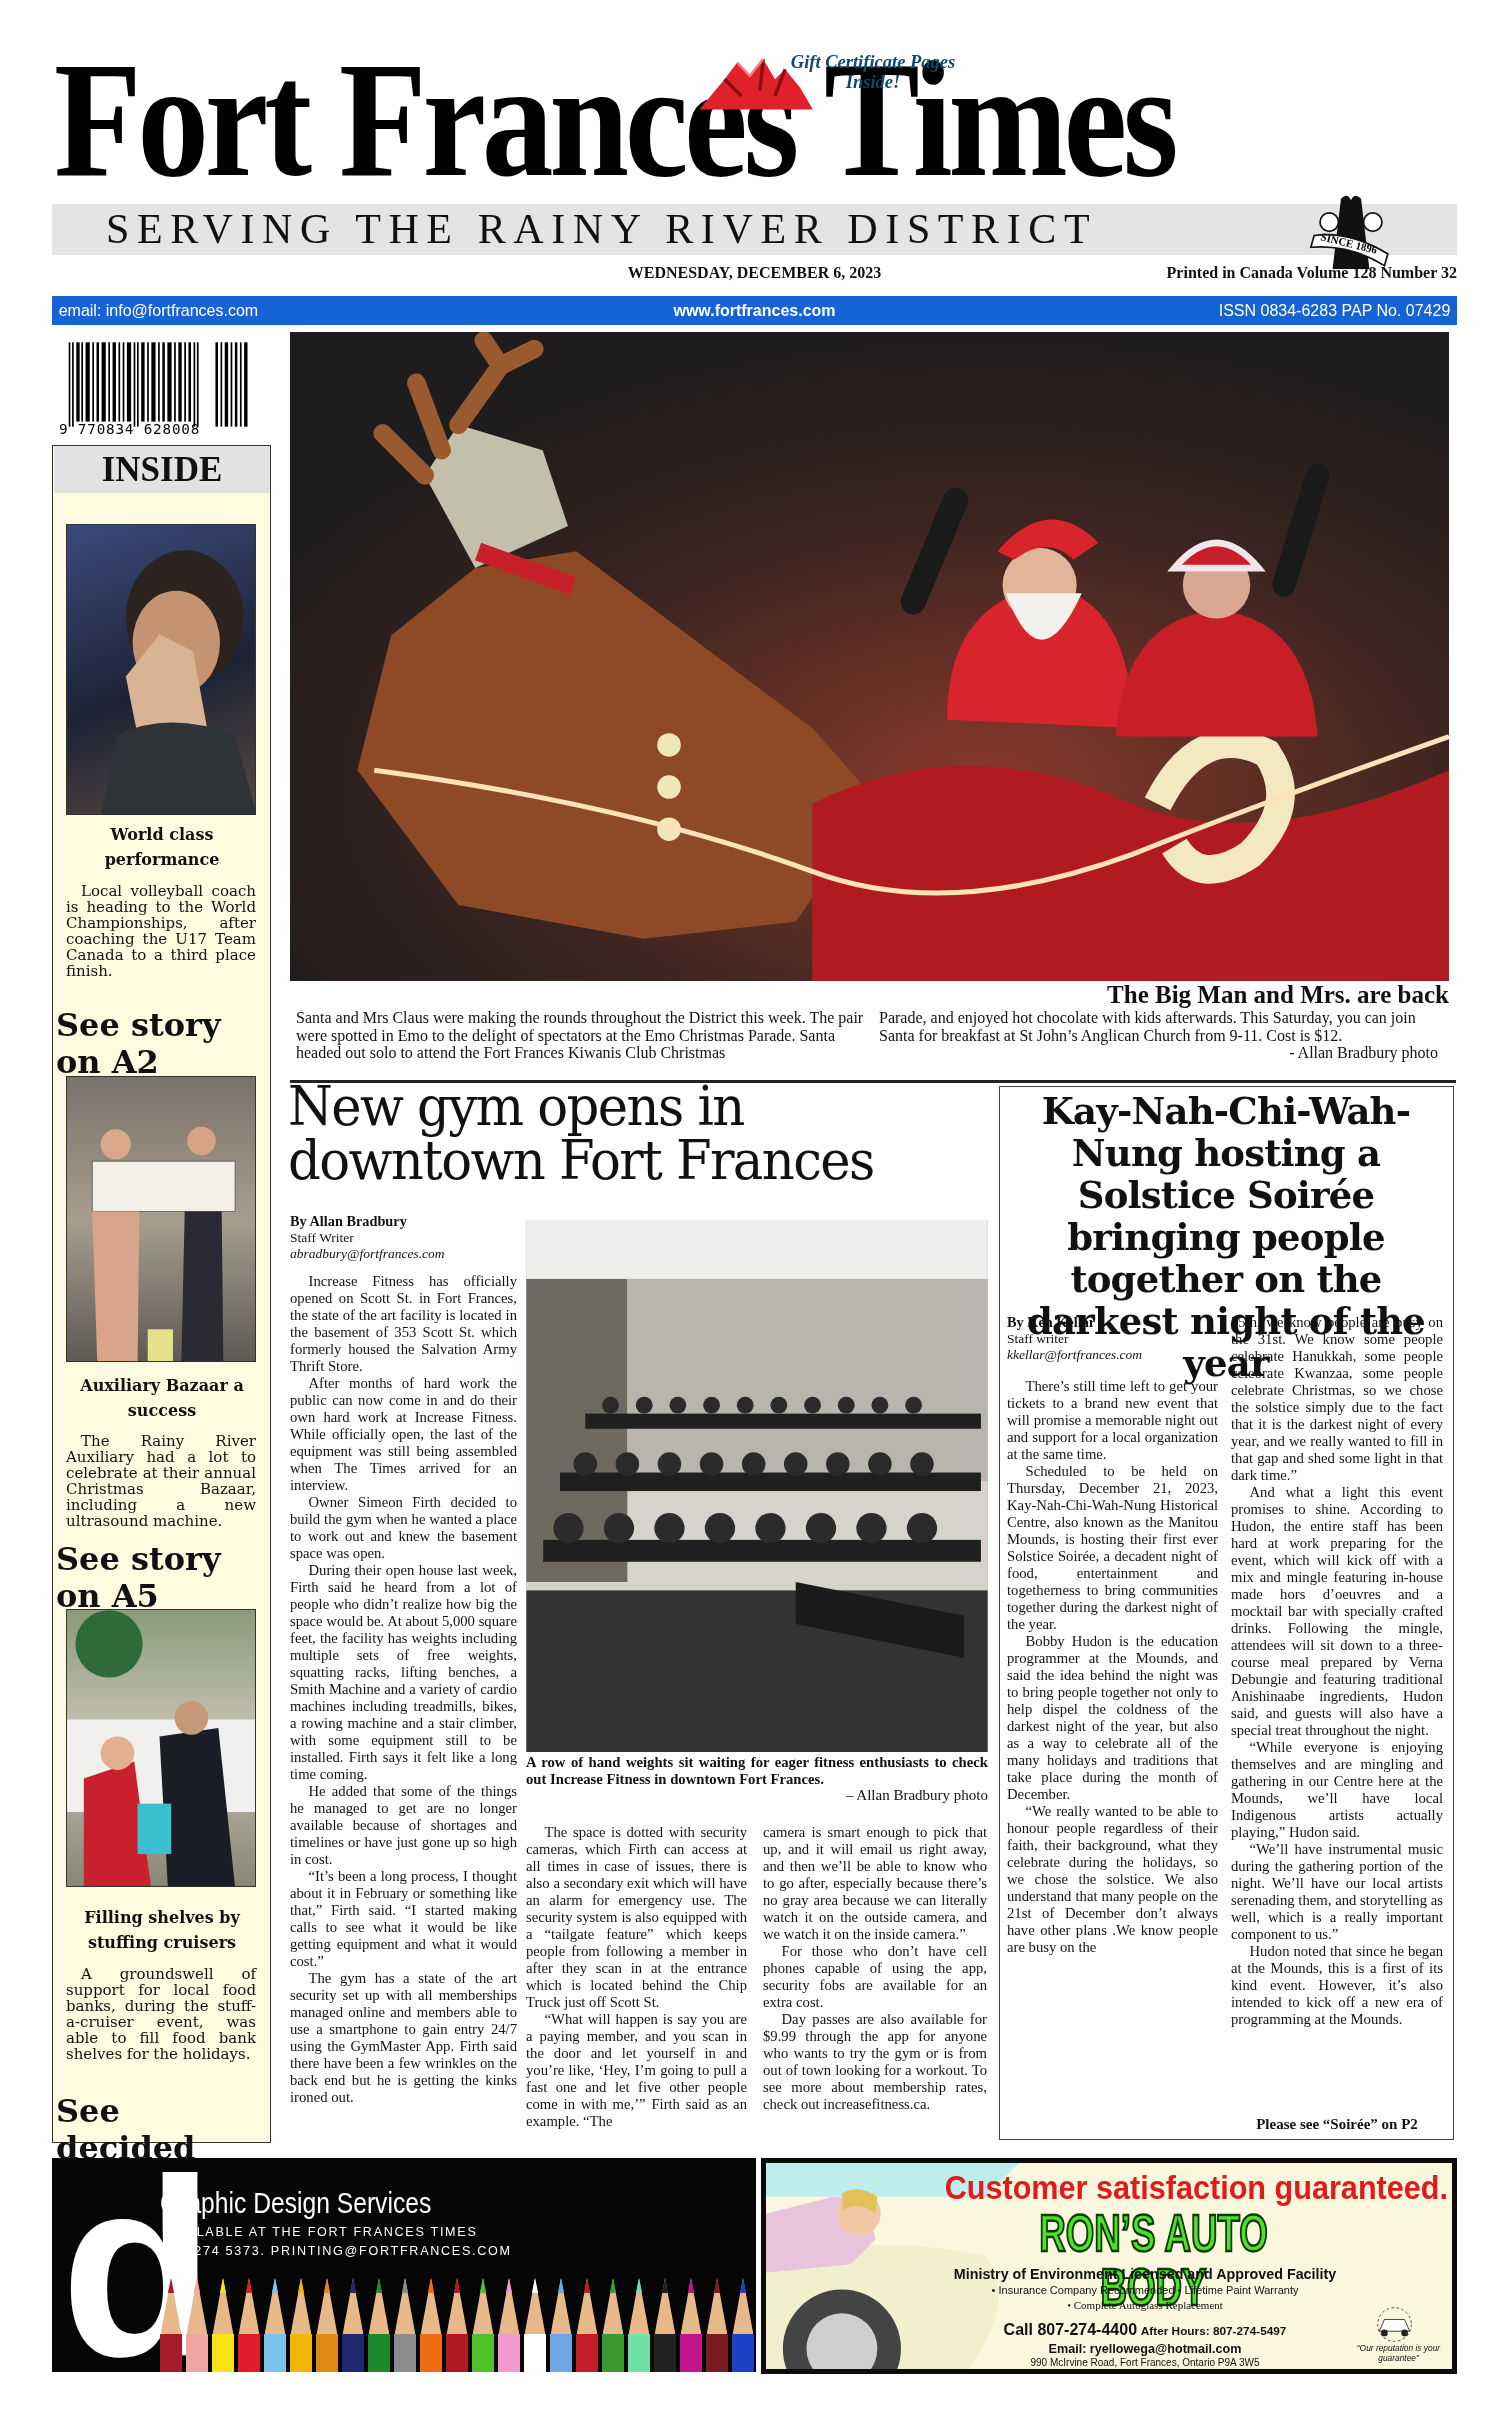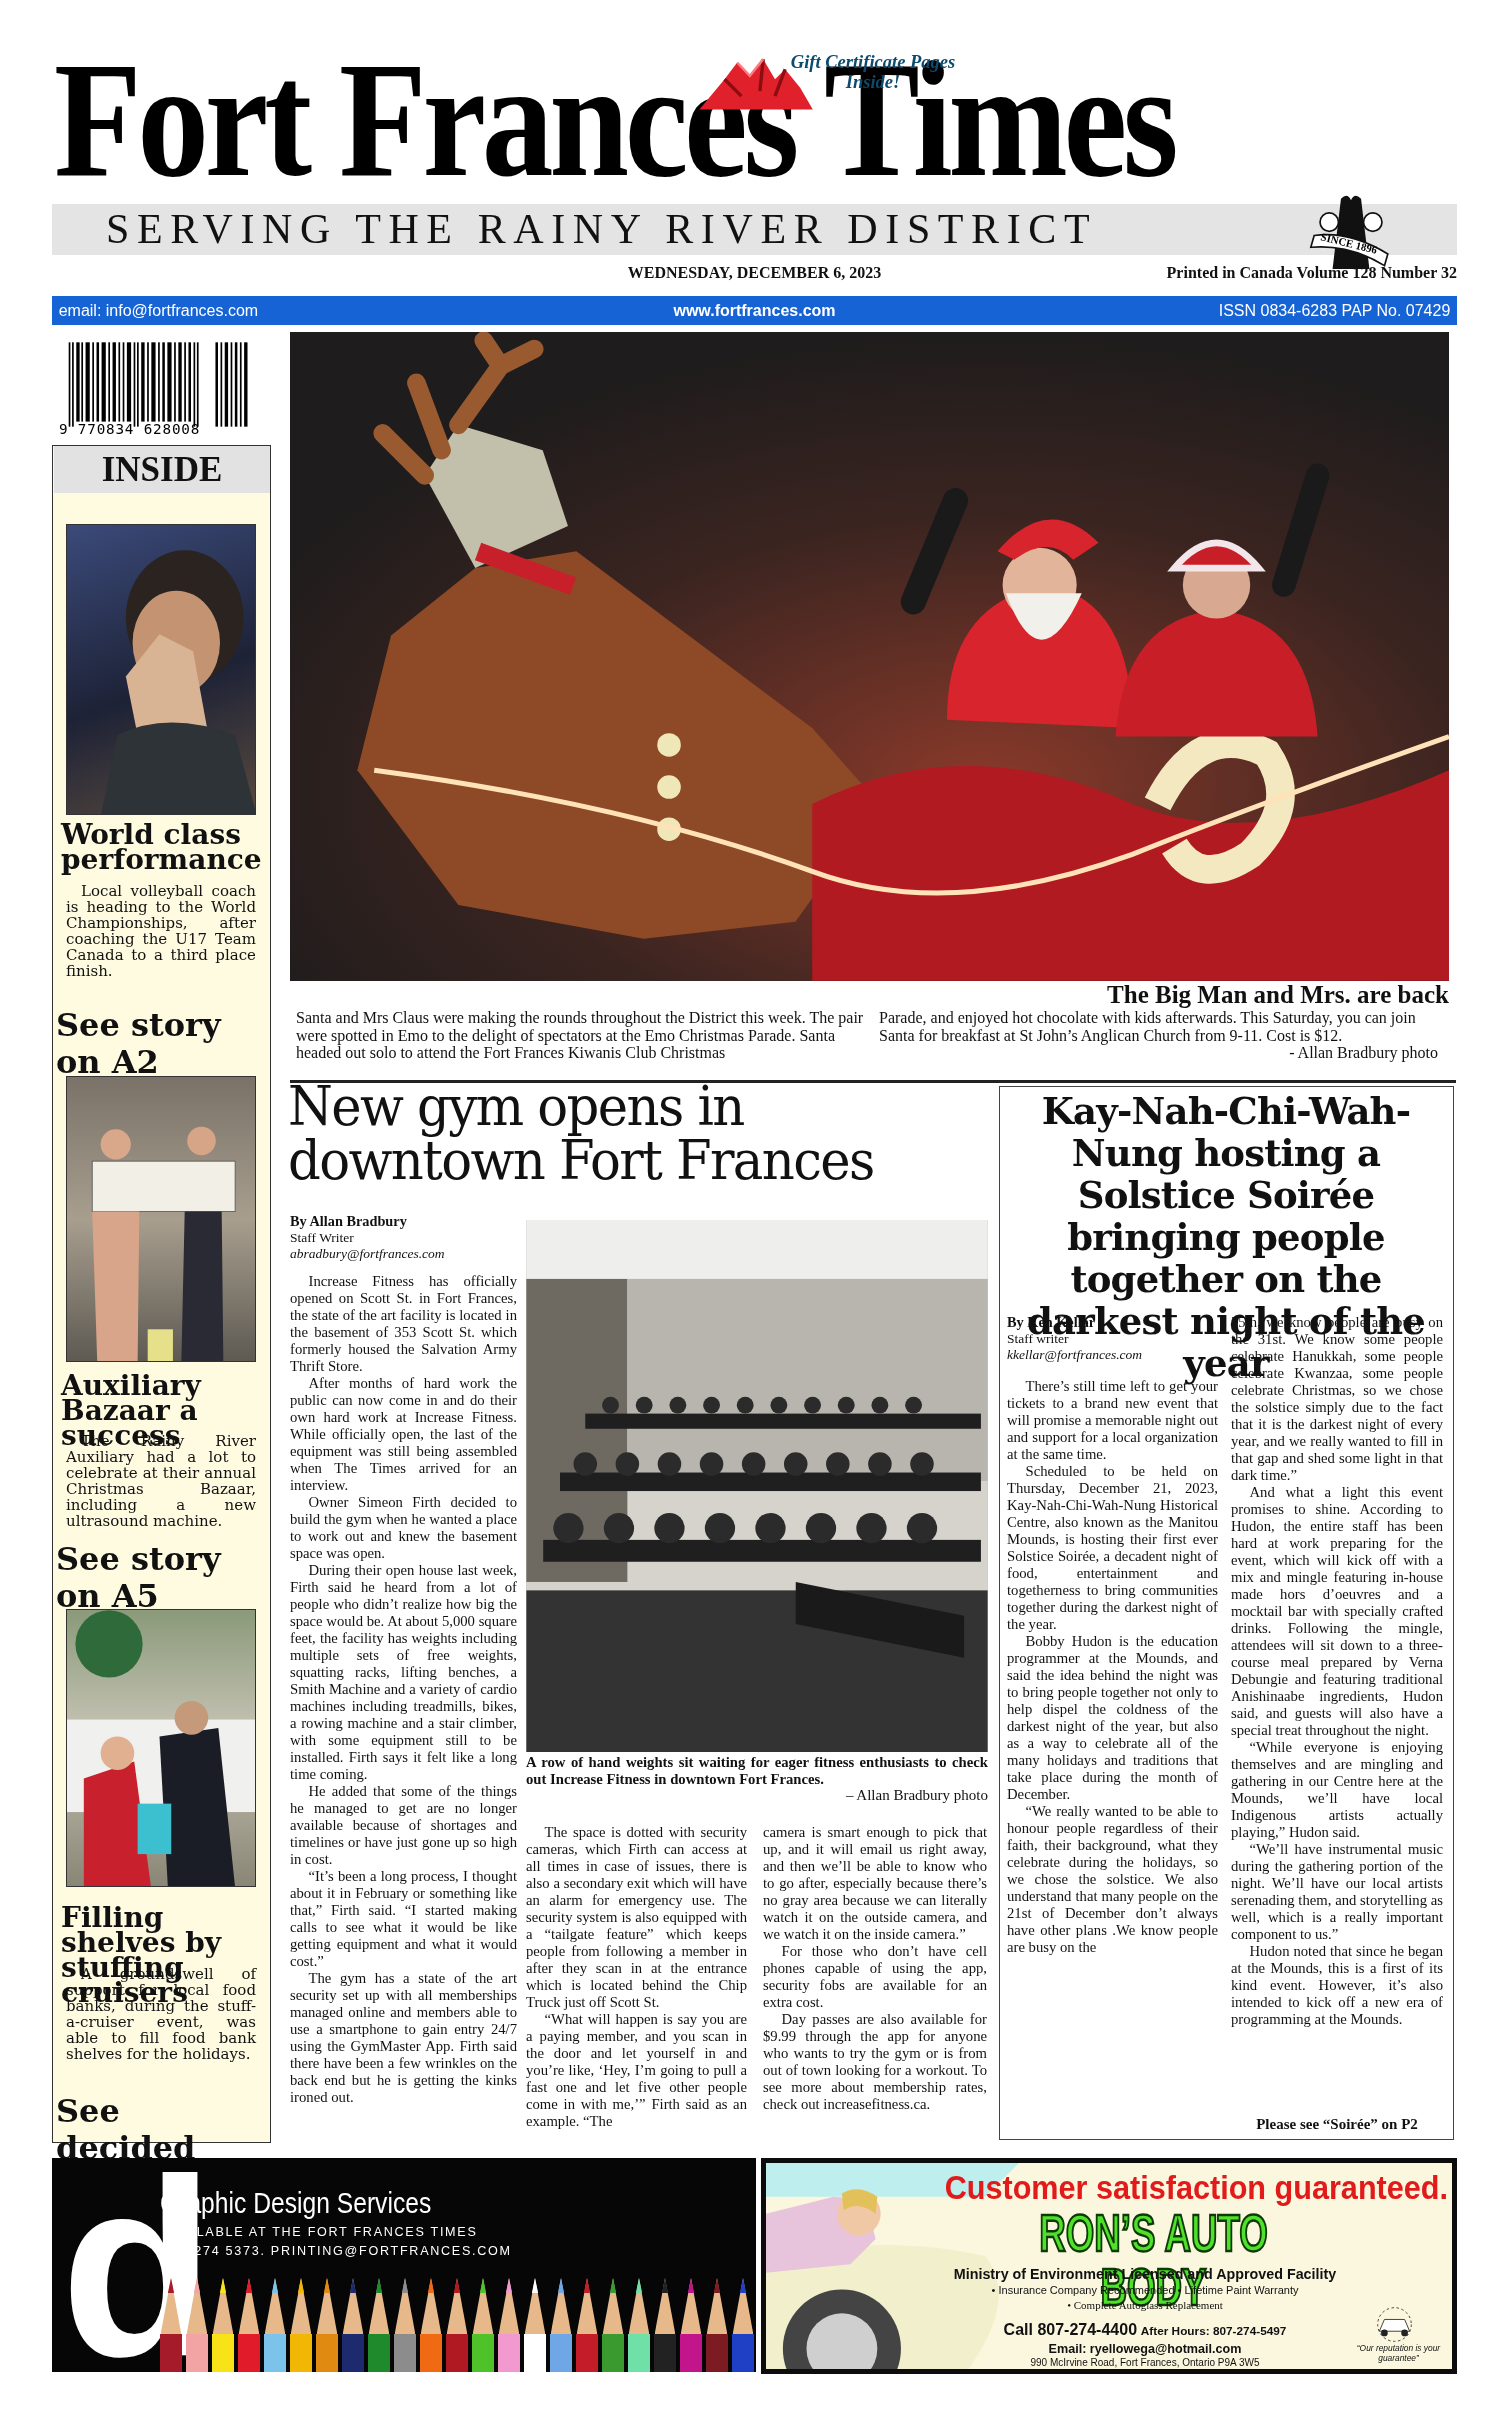"World class performance" .side-head { font-size: 28px -> 16px; text-align: left -> center }
